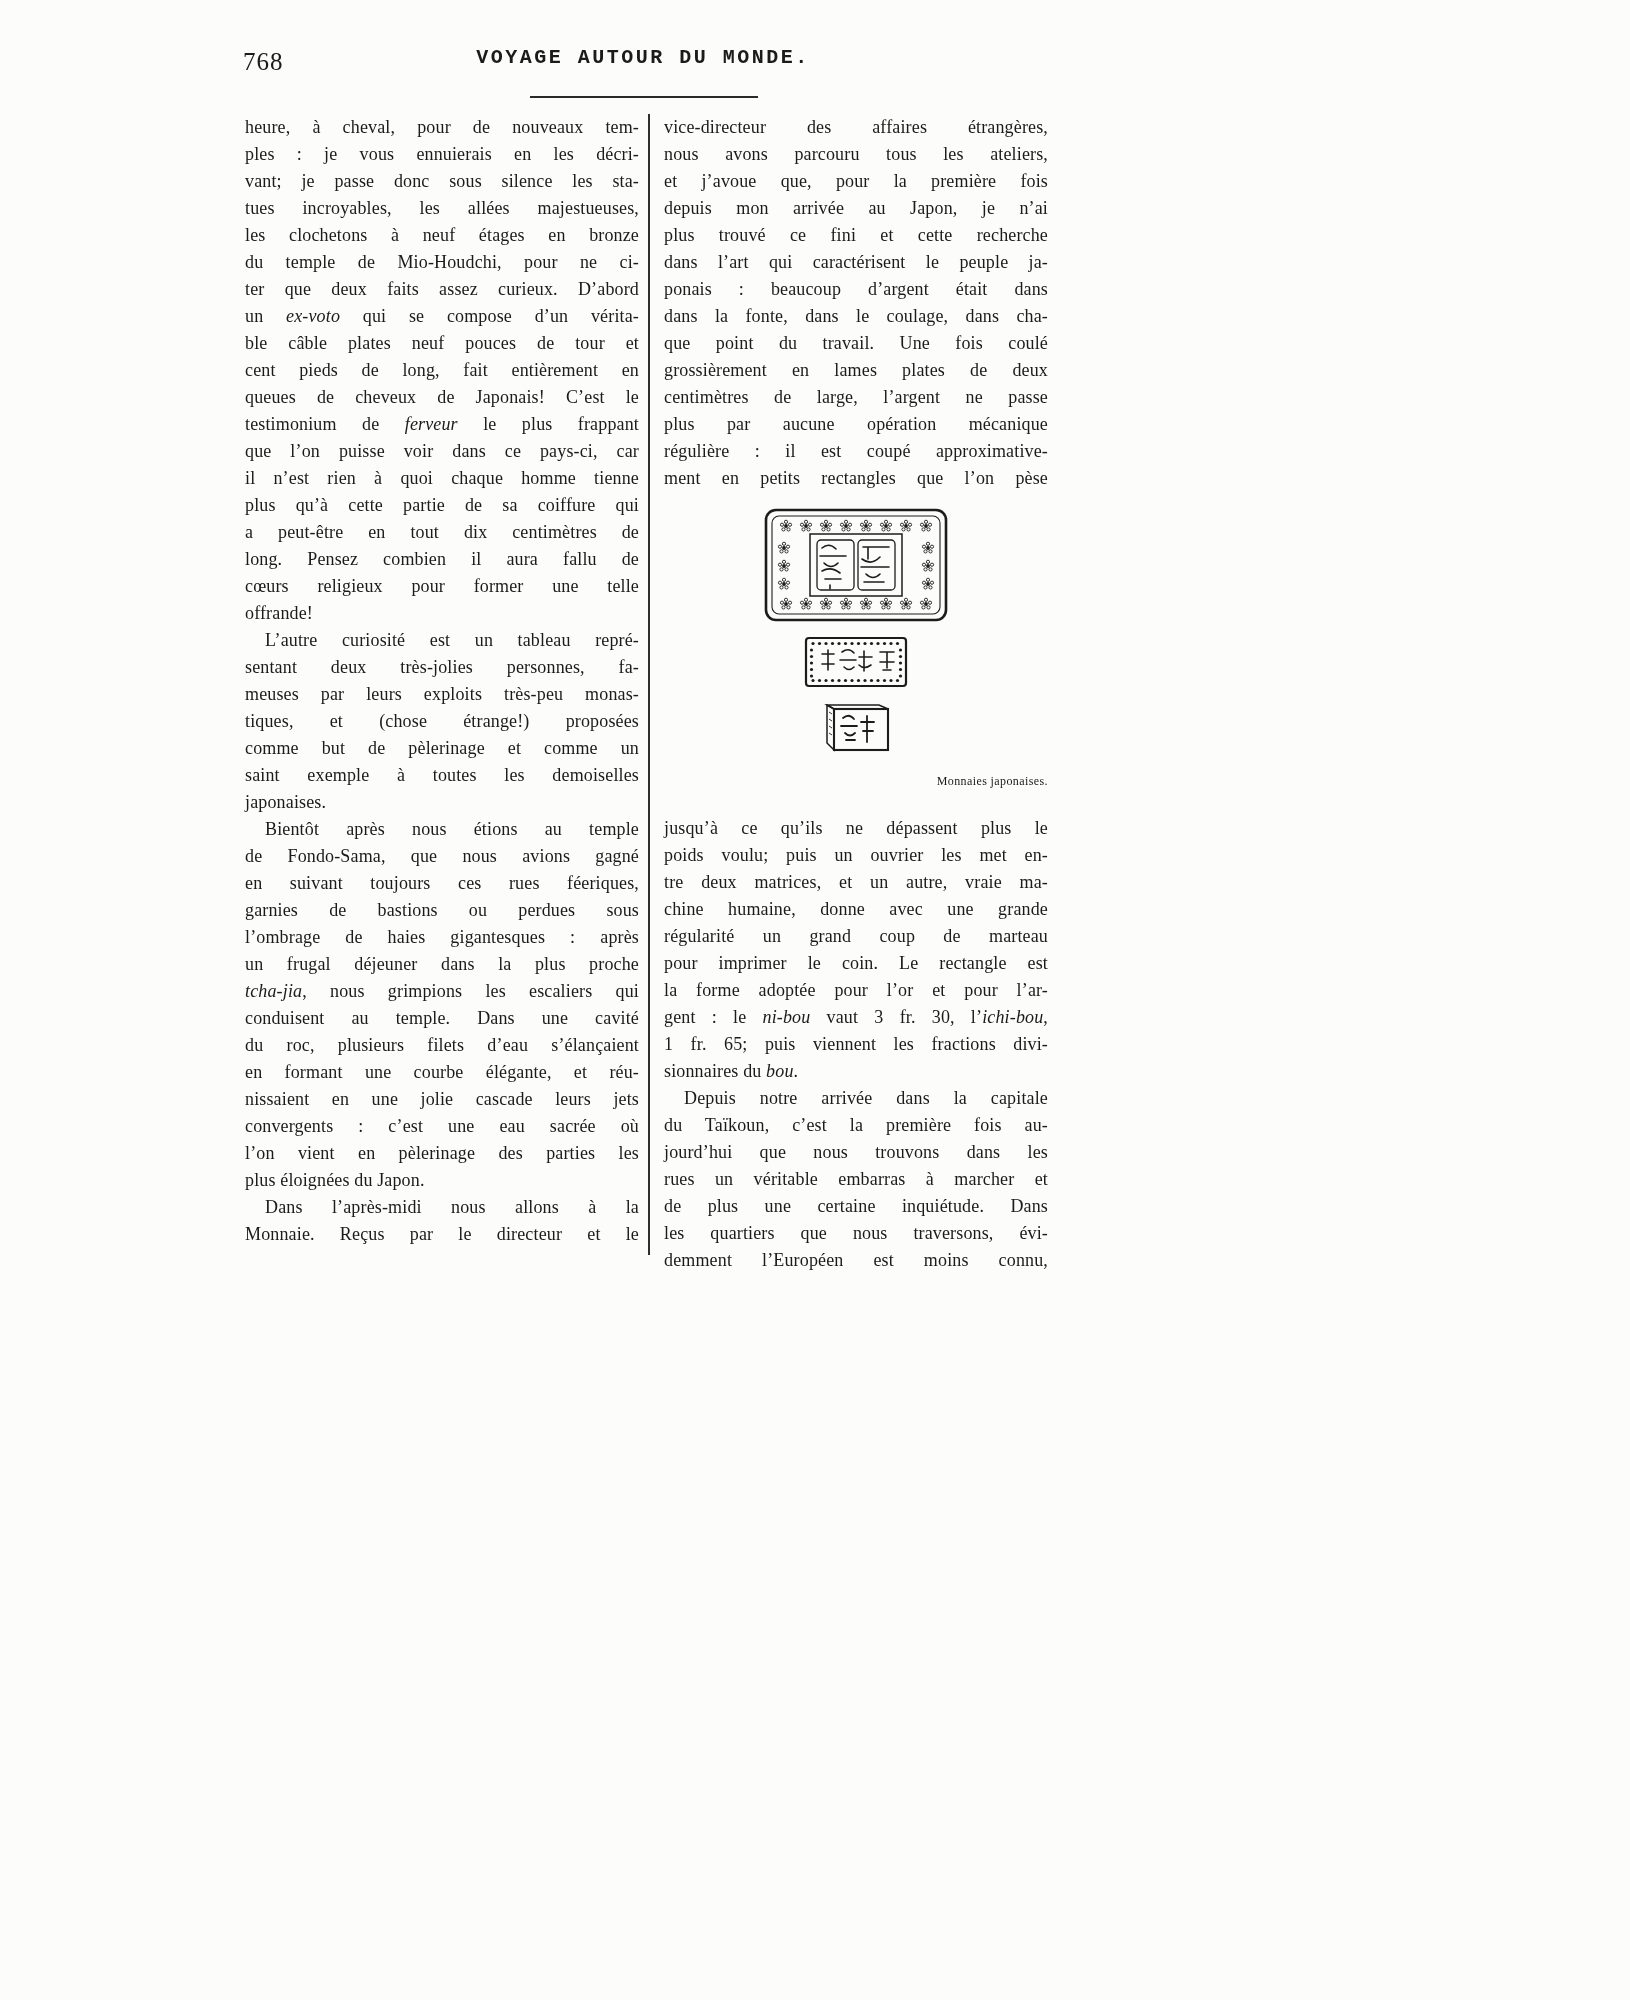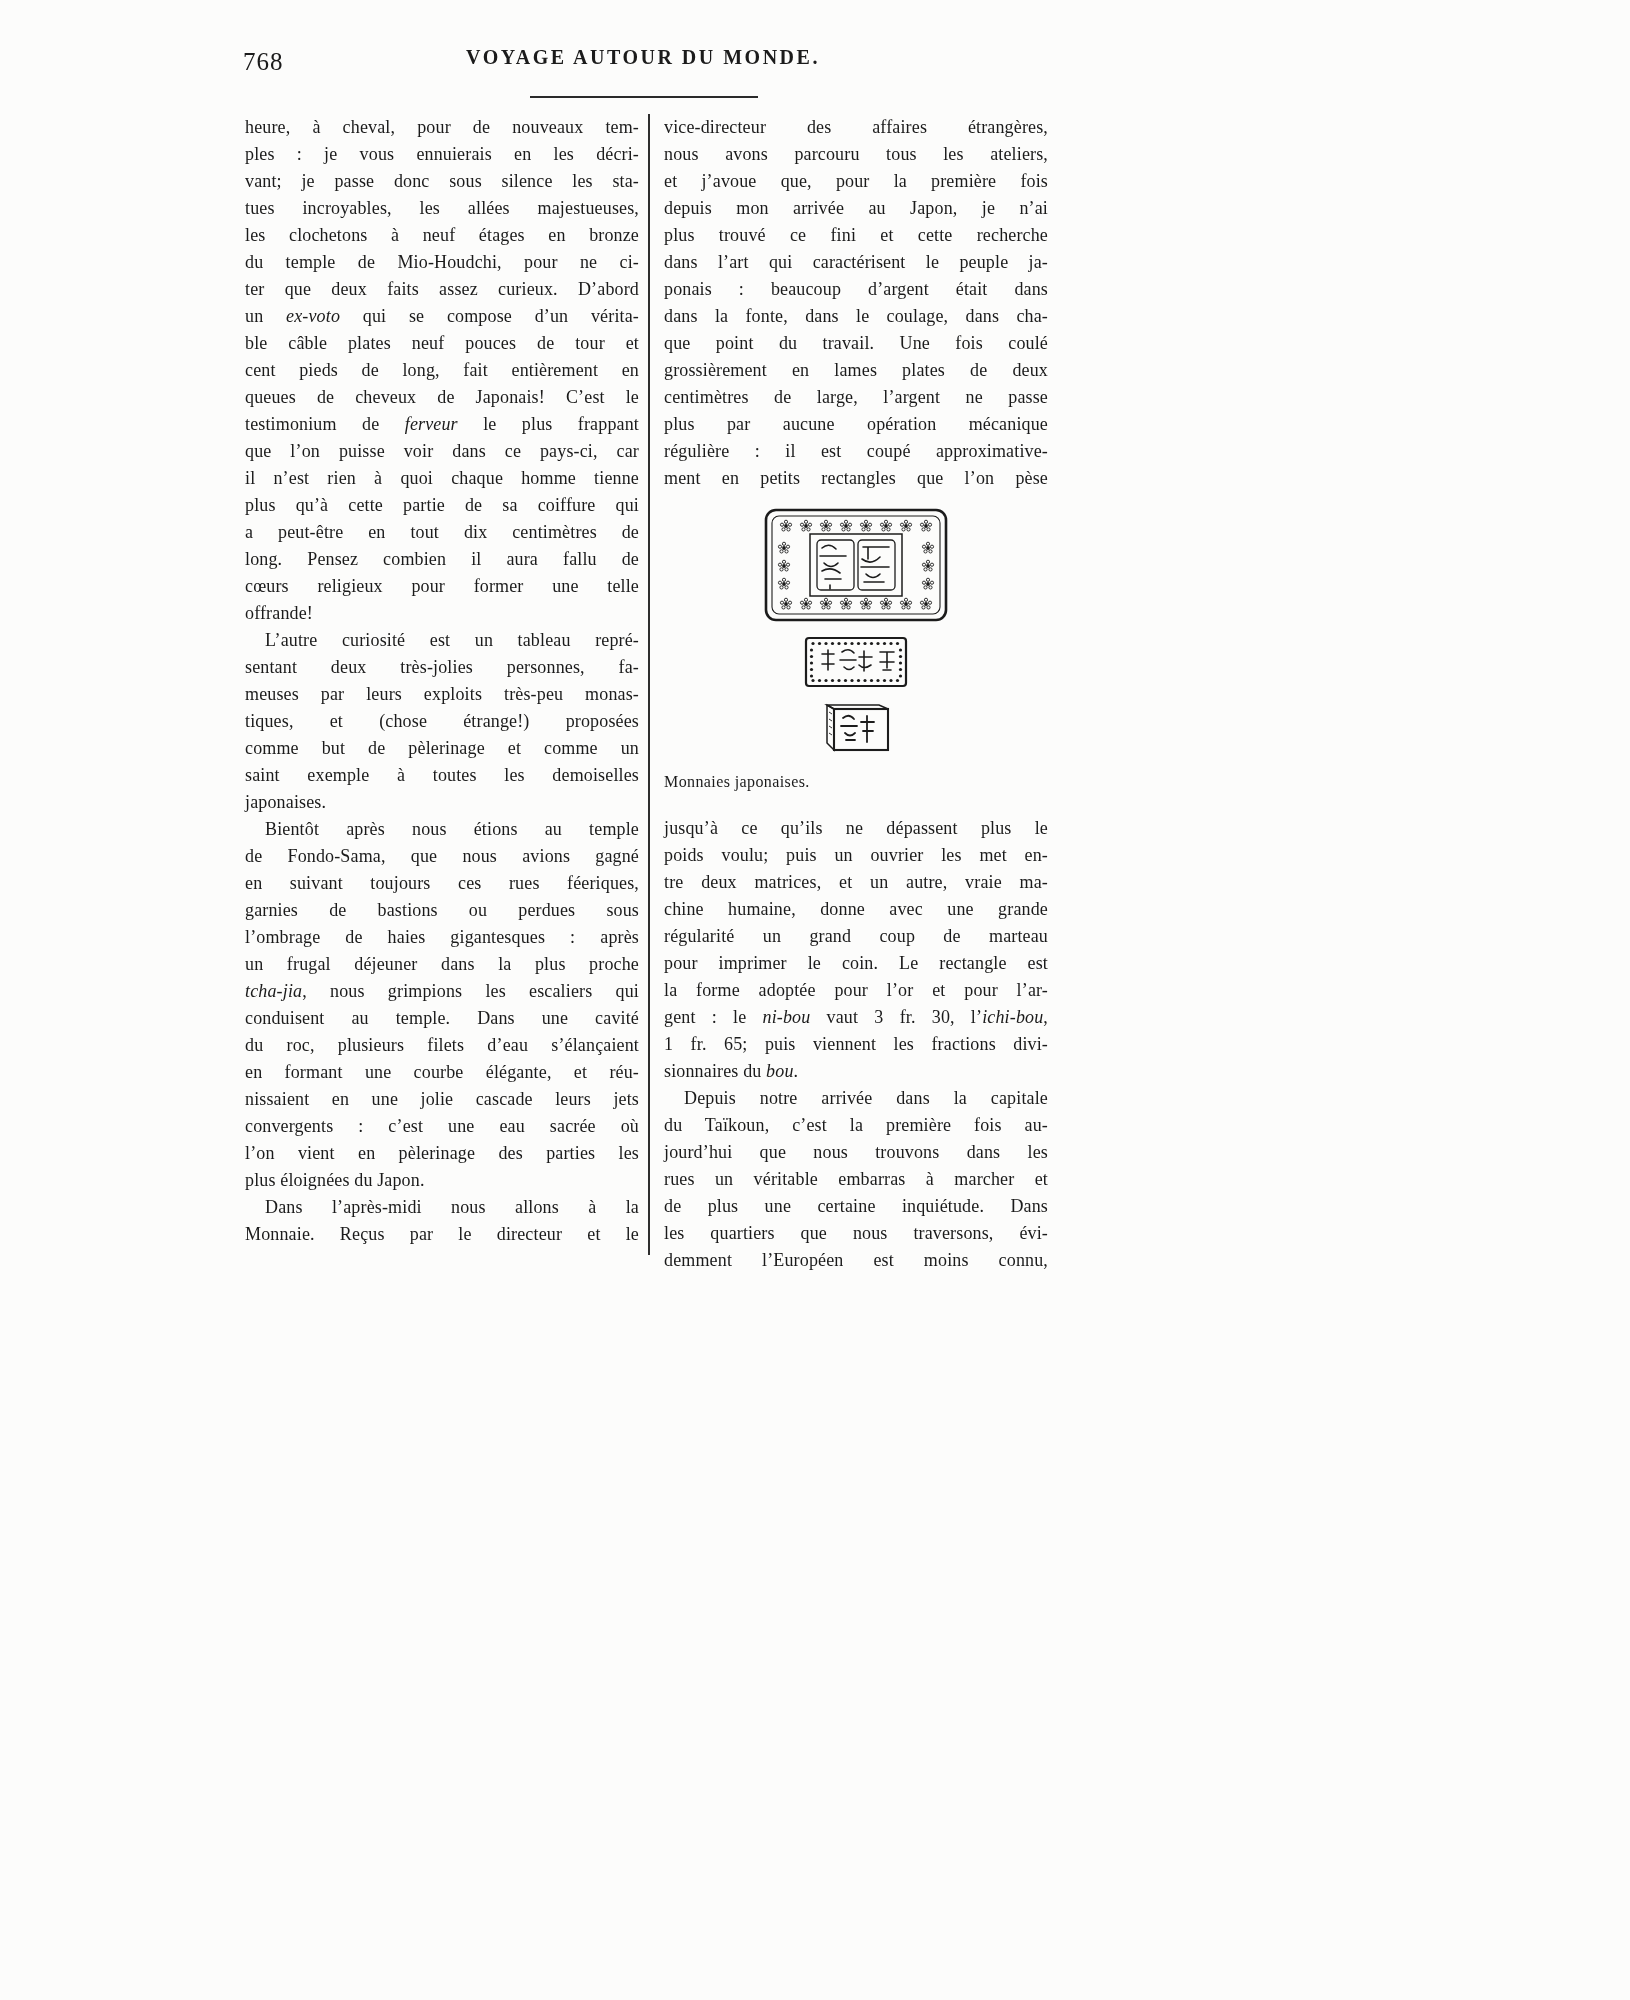"VOYAGE AUTOUR DU MONDE." .running-title { font-family: none -> Liberation Mono, monospace }
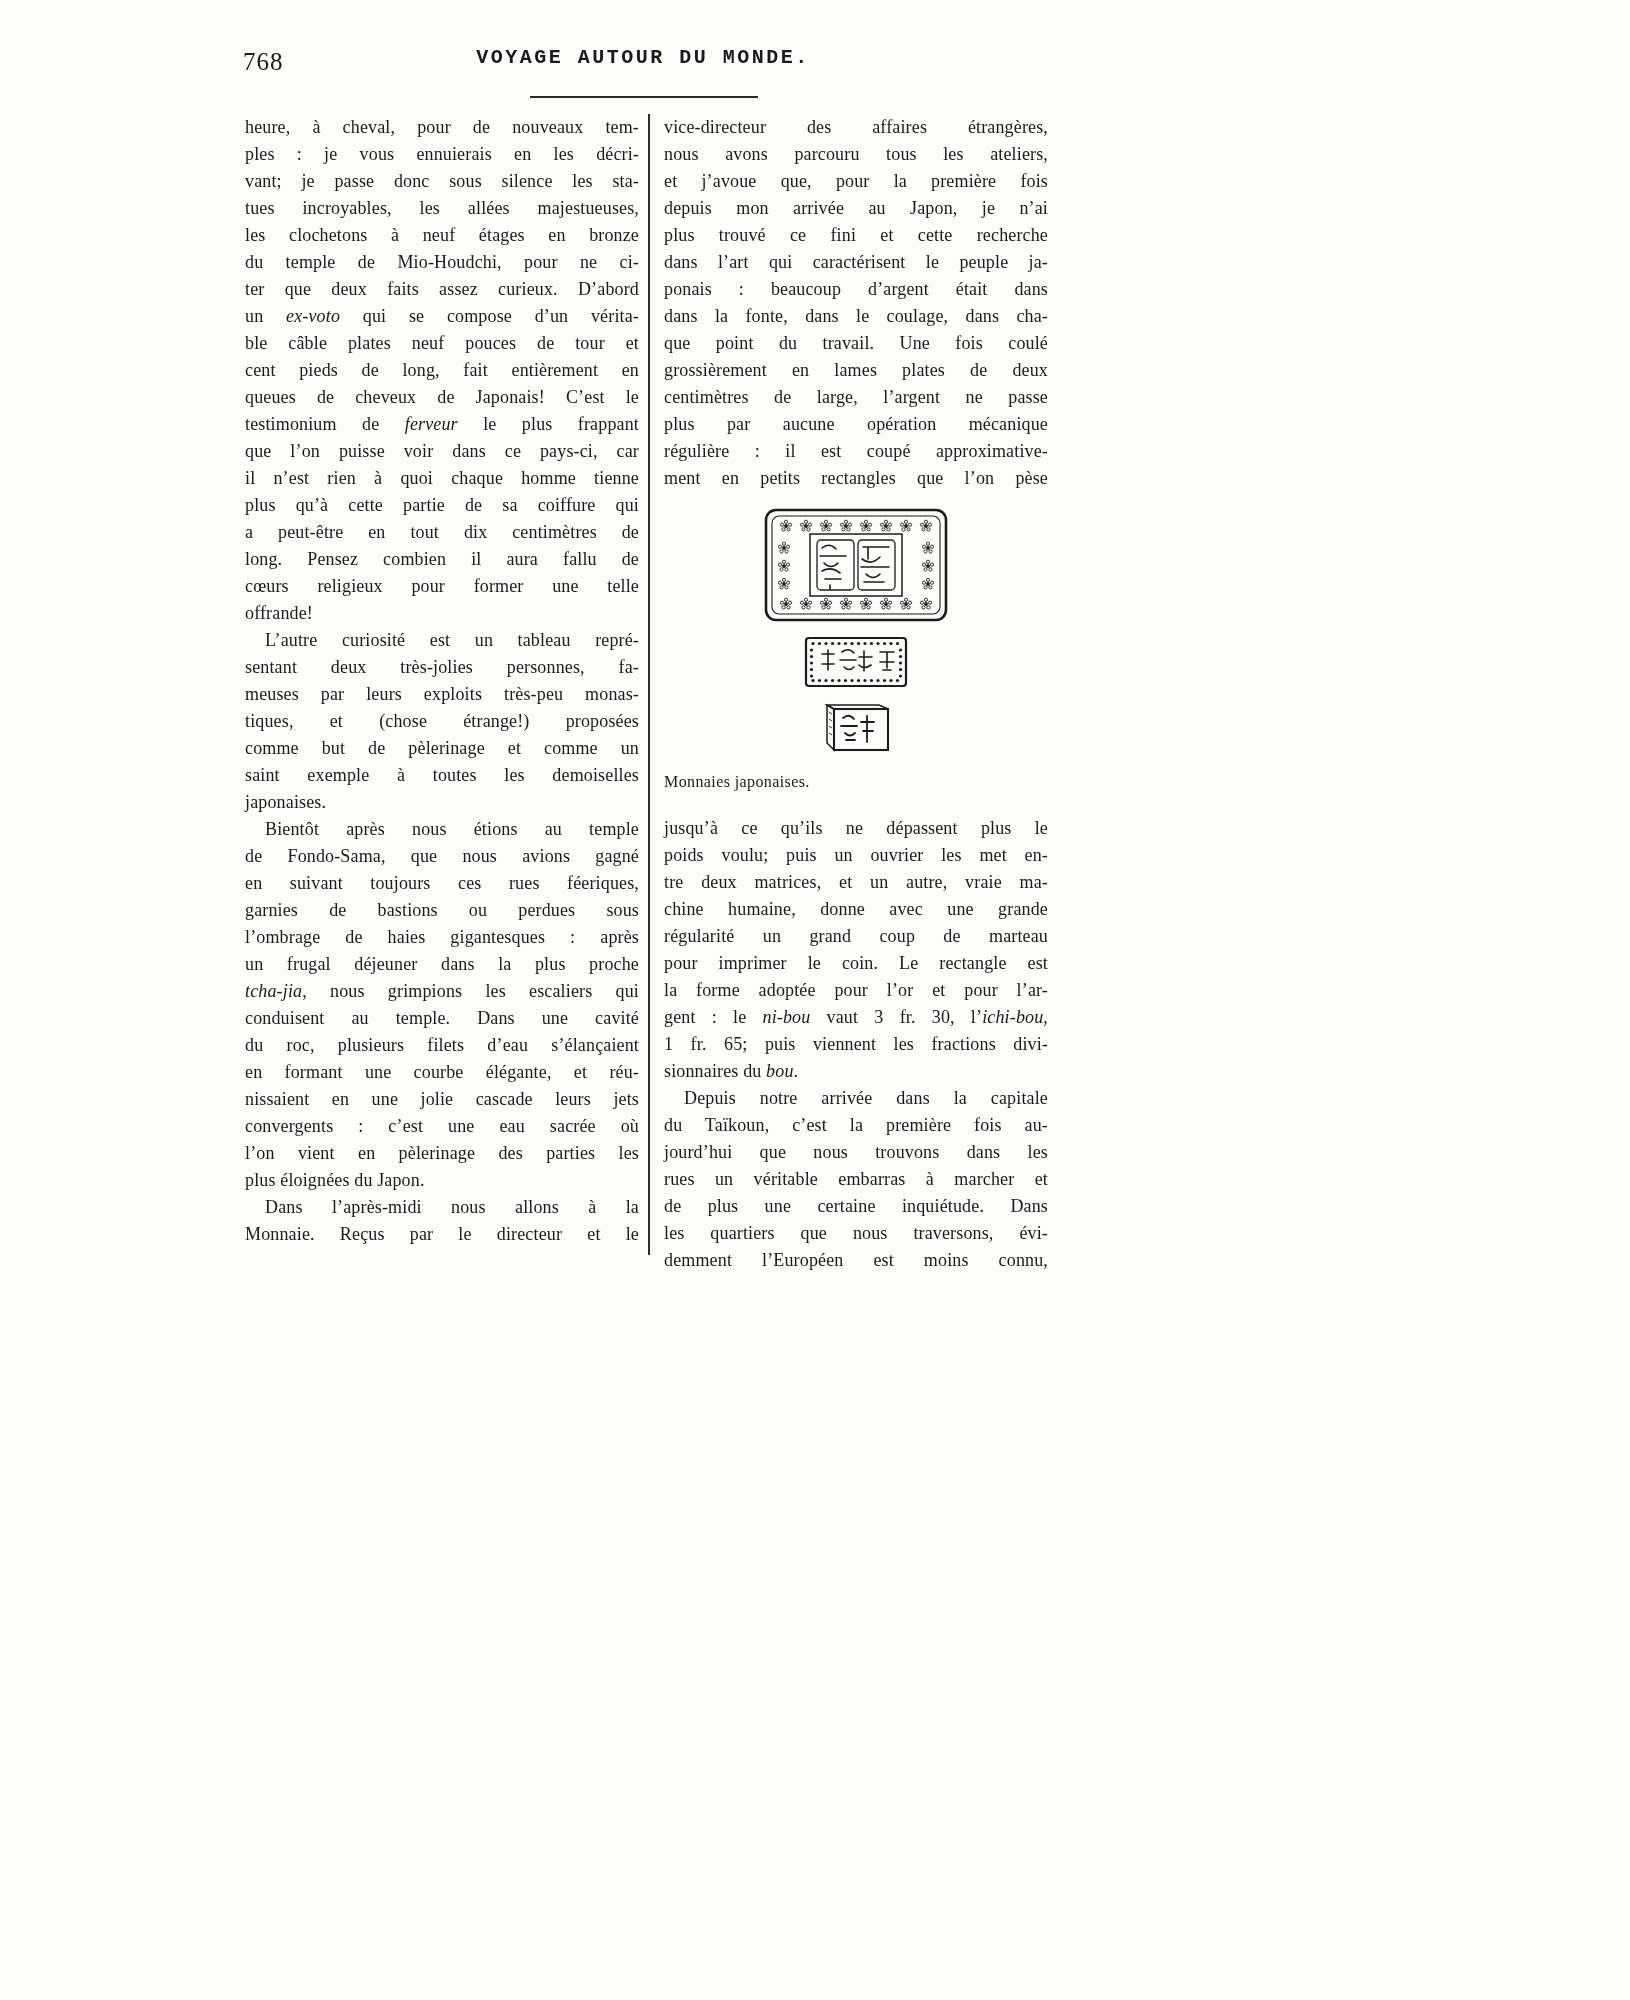"Monnaies japonaises." .caption { font-size: 16px -> 12px; text-align: left -> right }
